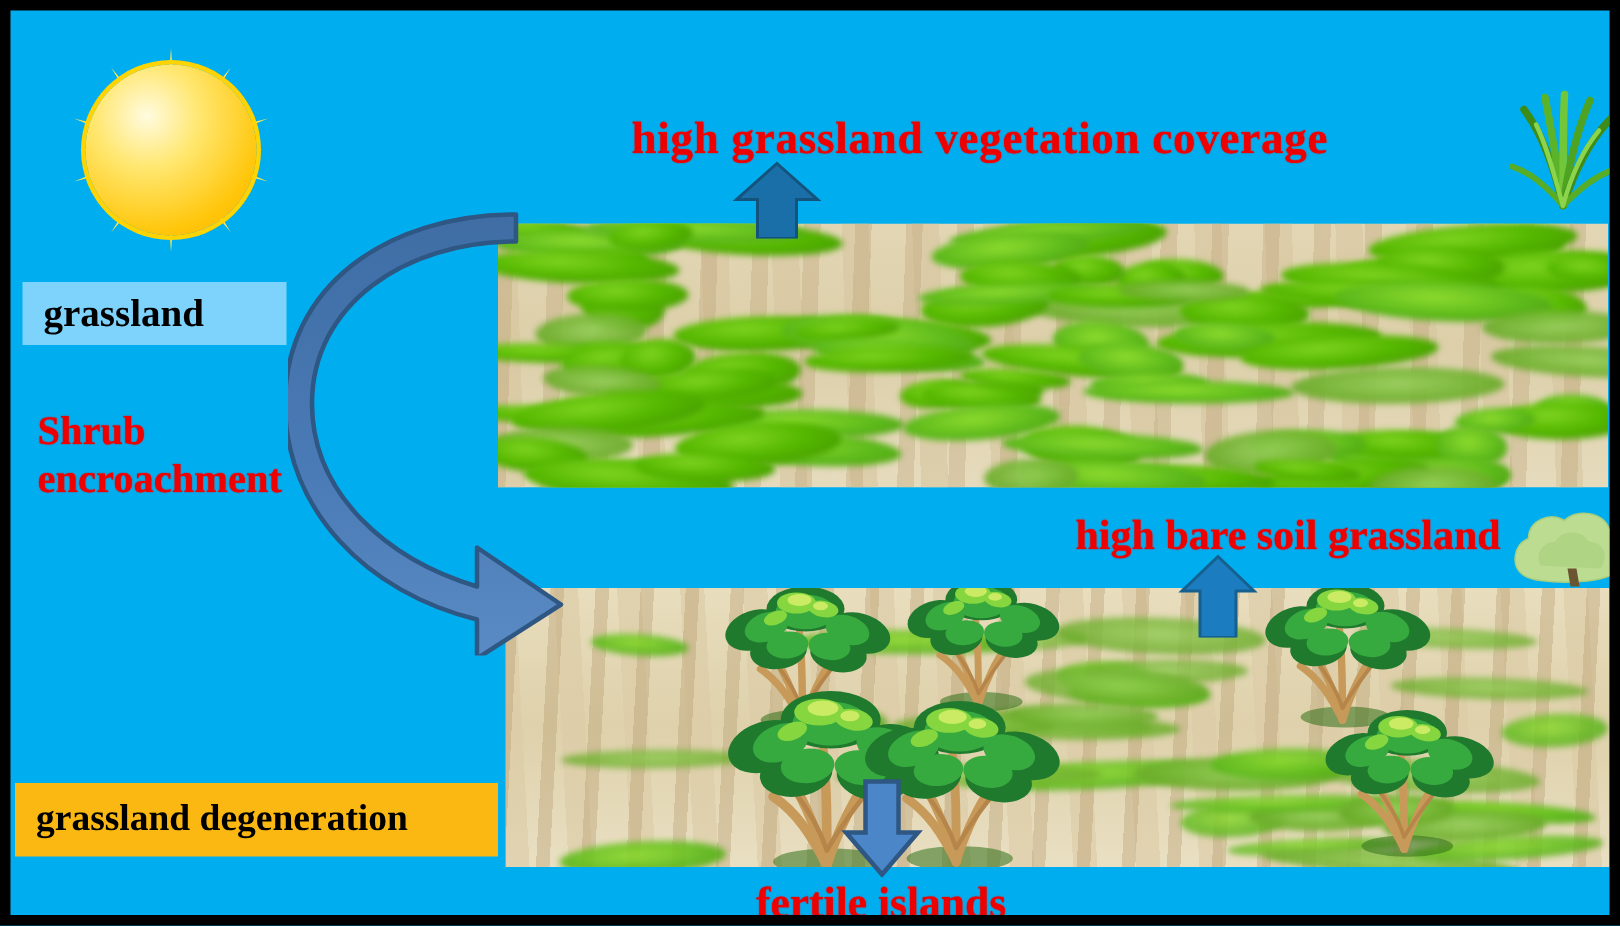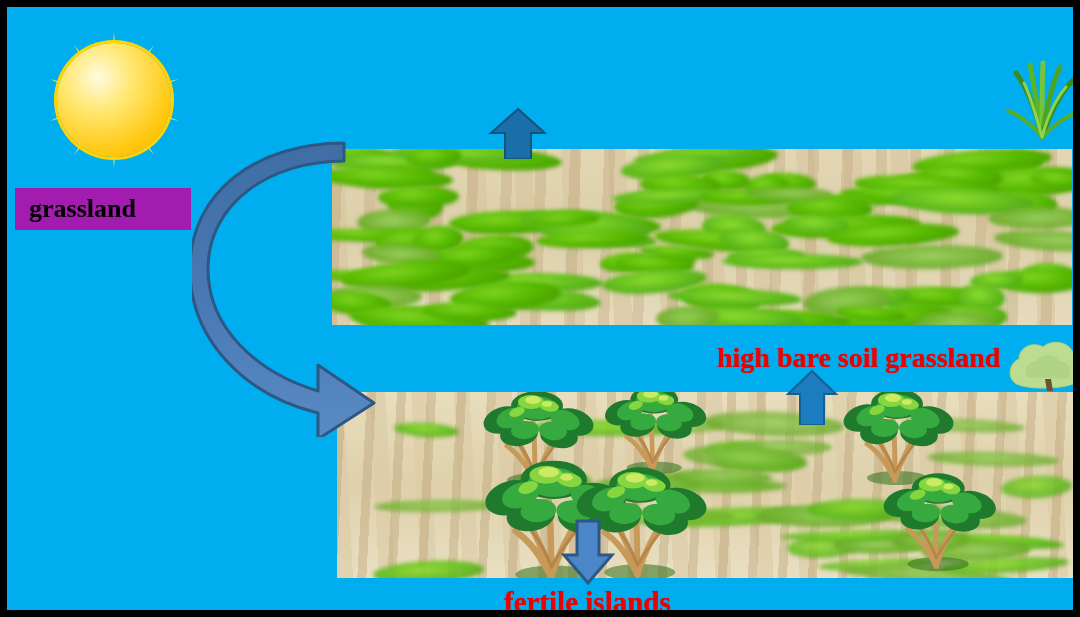"high grassland vegetation coverage" div.red-label { html: none -> <div>high grassland vegetation coverage</div> }
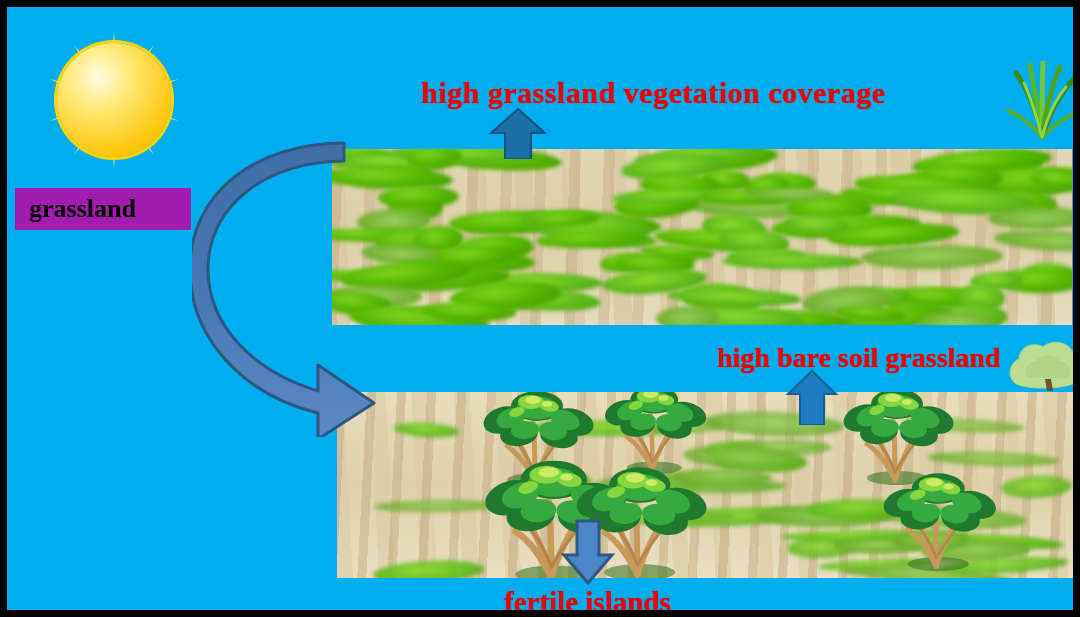"grassland" #legend-grassland { background: #a21caf -> #7dd3fc }
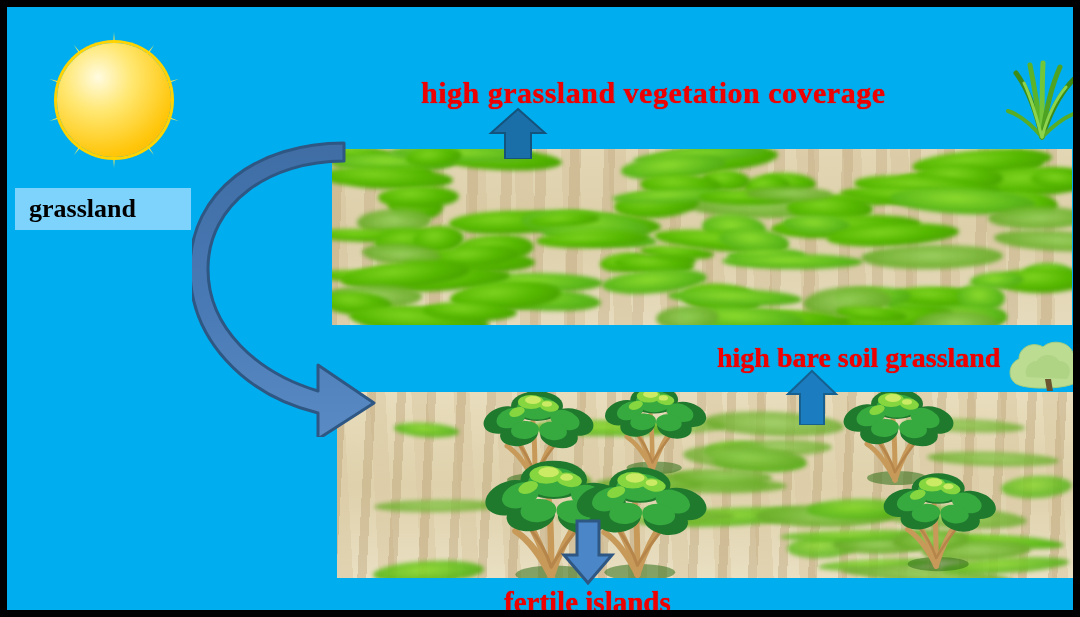"Shrub" div.red-label { html: none -> <div>Shrub encroachment</div> }
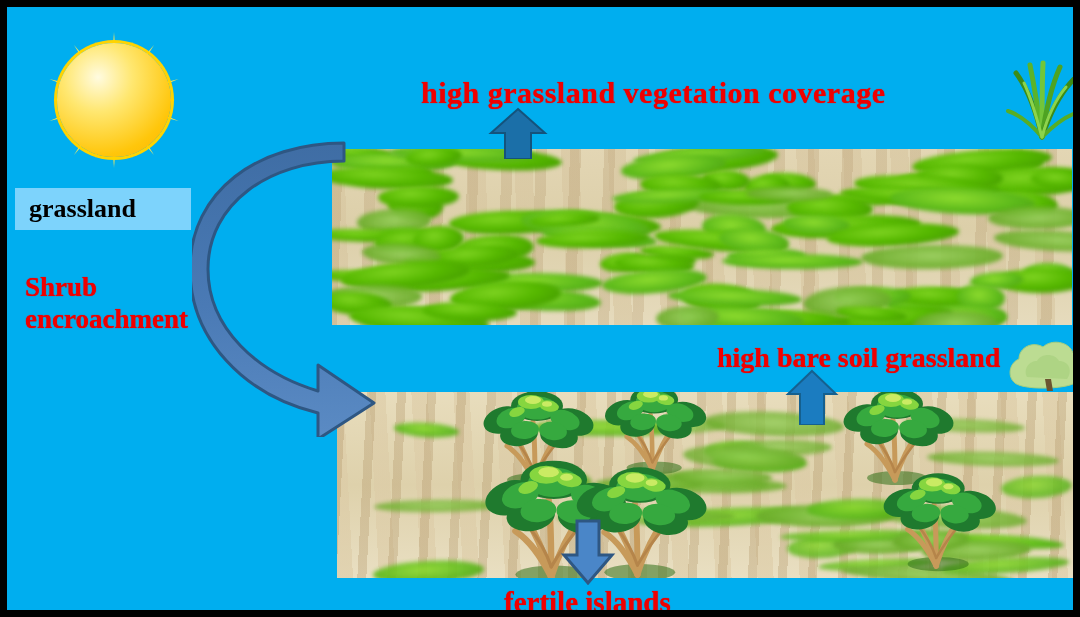"grassland degeneration" div.legend-box { html: none -> <div> <span>grassland degeneration</span> </div> }
